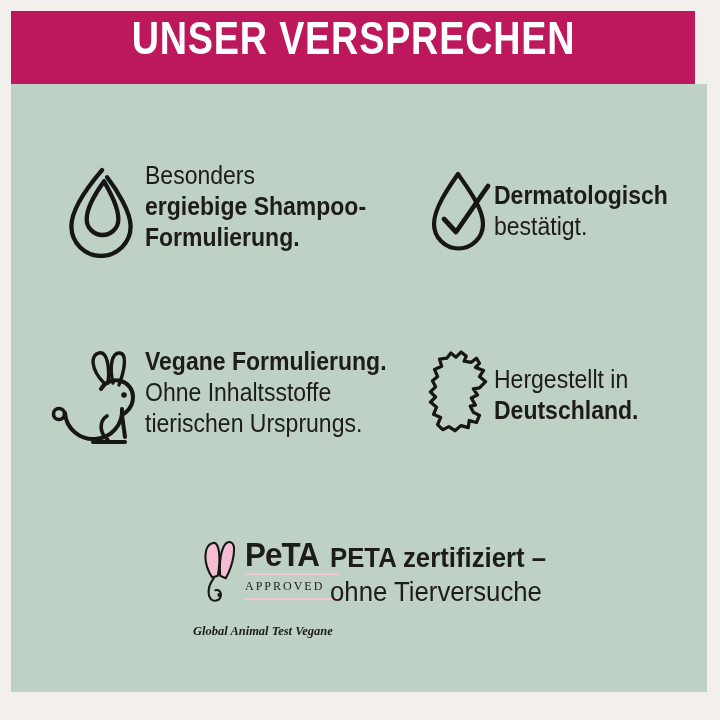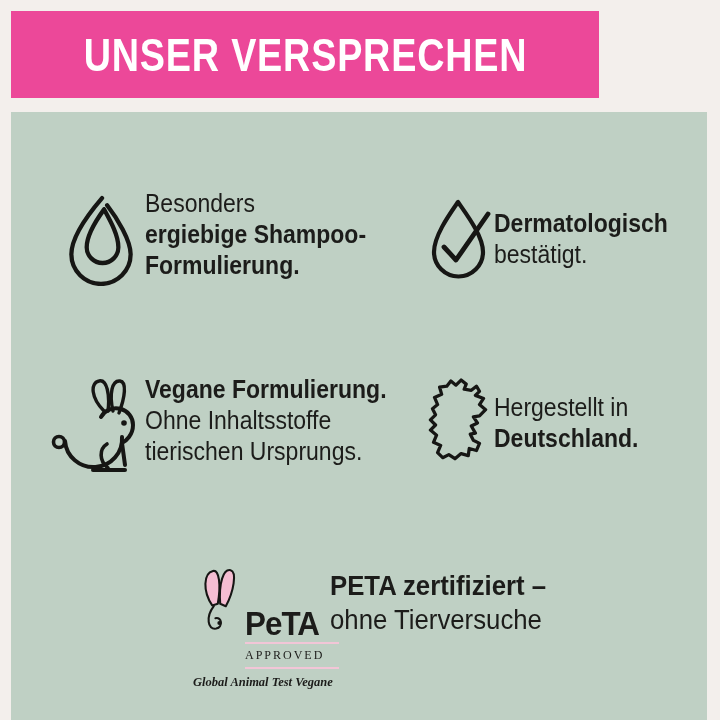"UNSER VERSPRECHEN" .header-band { align-items: center -> none; background: #ec4899 -> #be185d; width: 588px -> 684px }
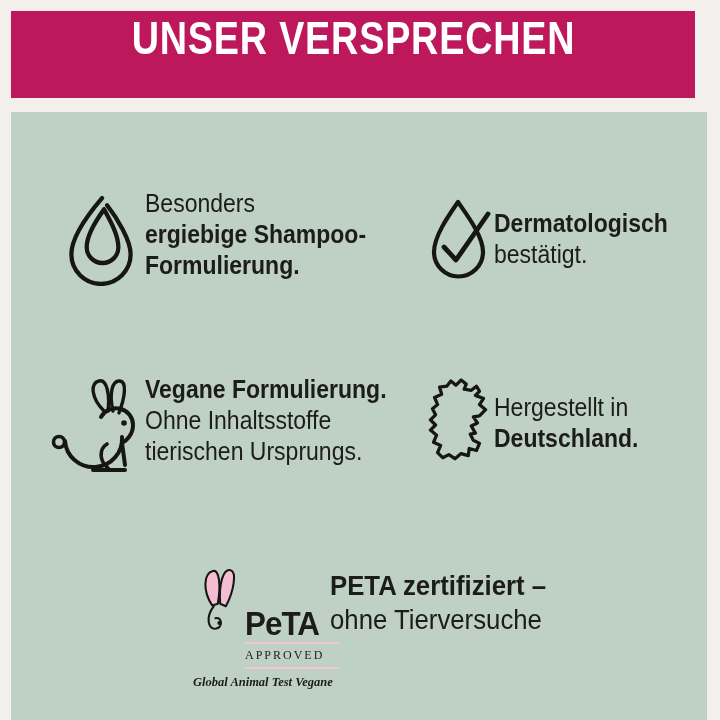"Besonders" .panel { top: 112px -> 84px }
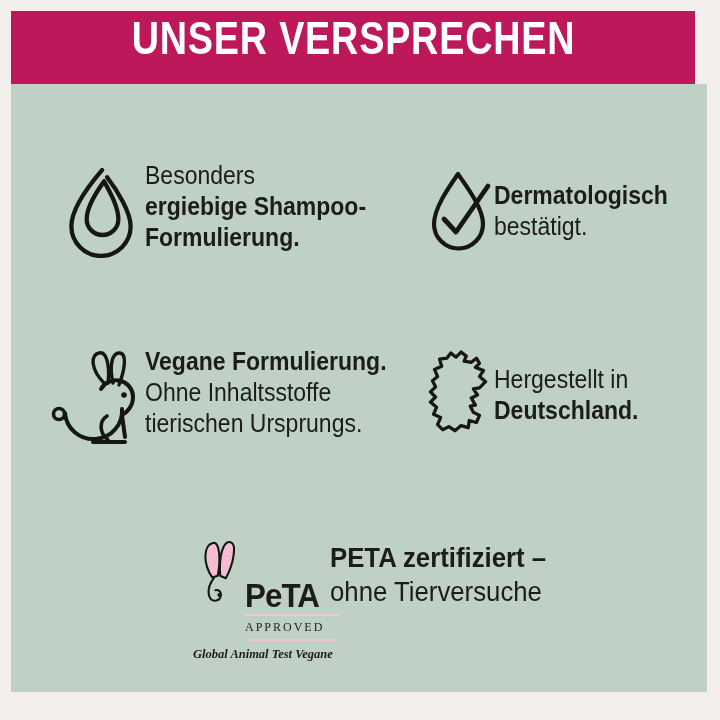"PeTA" .peta-right { margin-top: 41px -> none }
